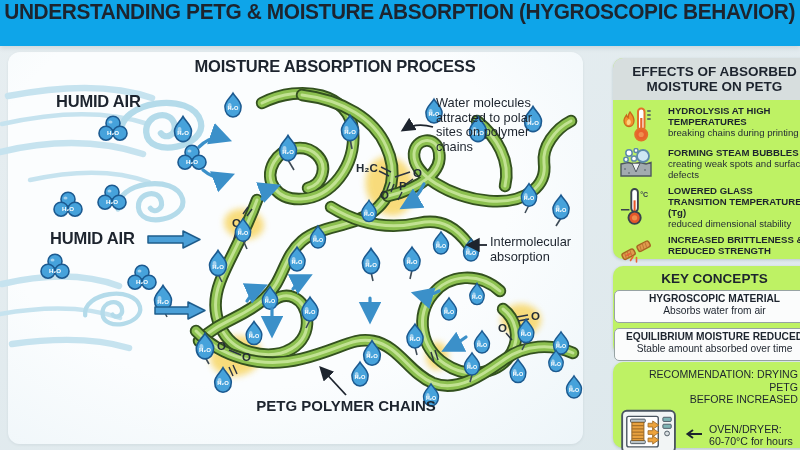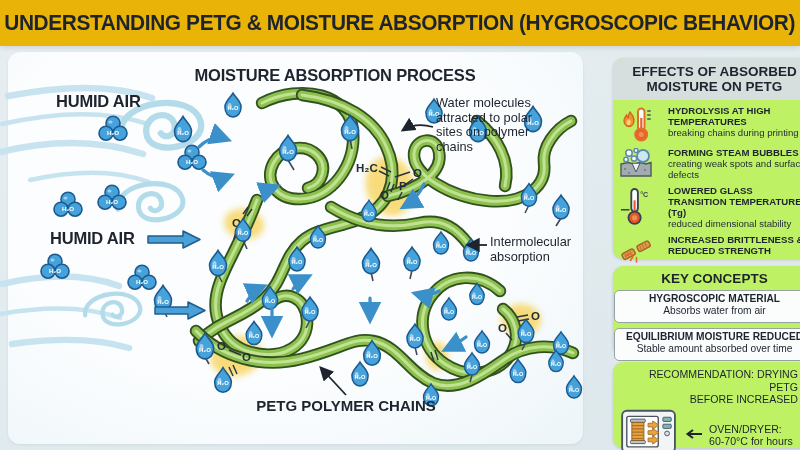"UNDERSTANDING PETG & MOISTURE ABSORPTION" .titlebar { align-items: center -> none; background: #eab308 -> #0ea5e9 }
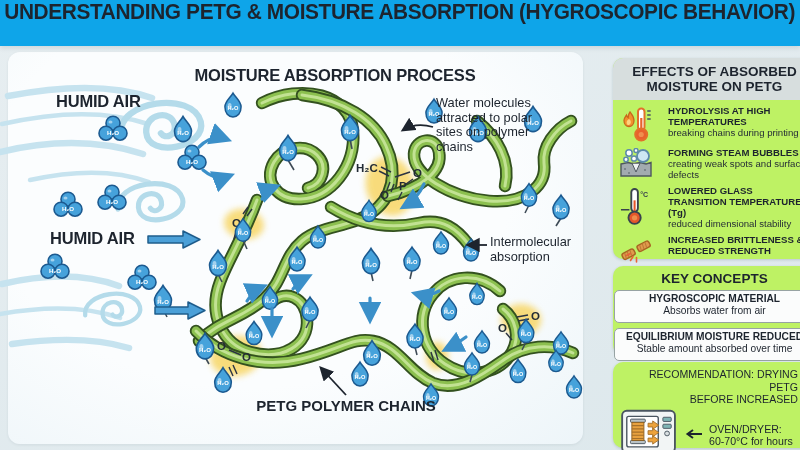"MOISTURE ABSORPTION PROCESS" #diagram-heading { top: 66px -> 57px }
